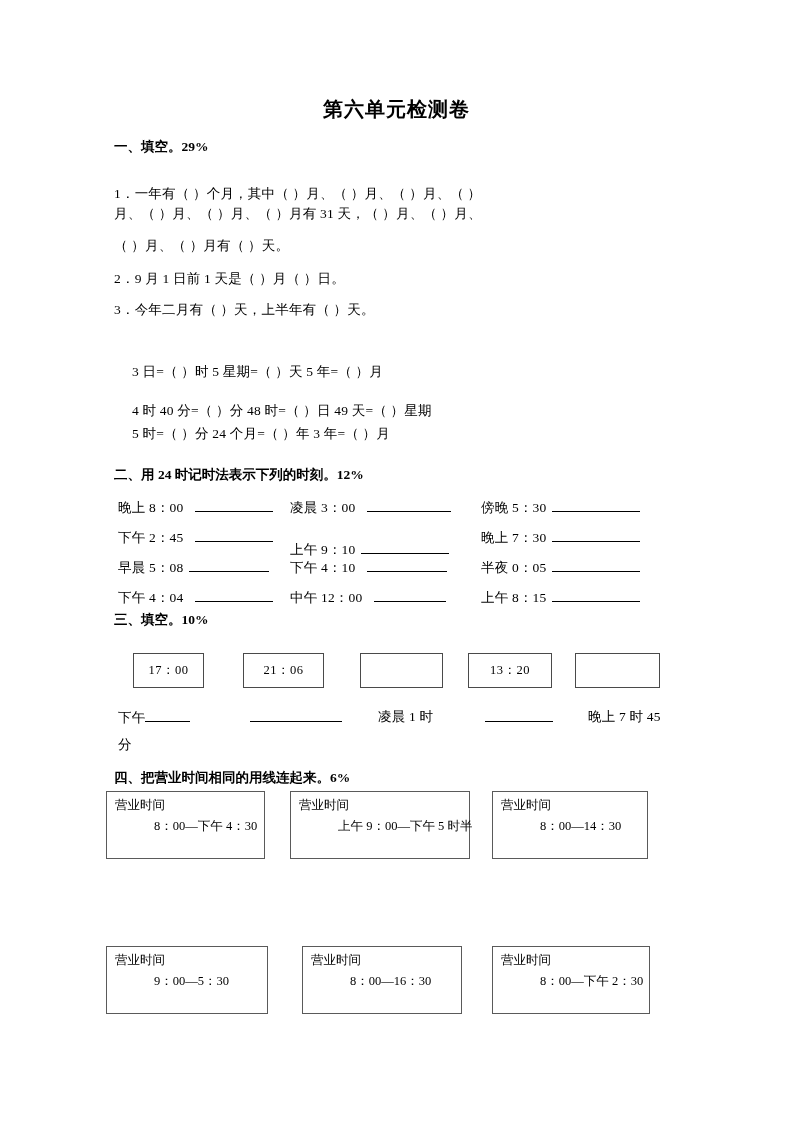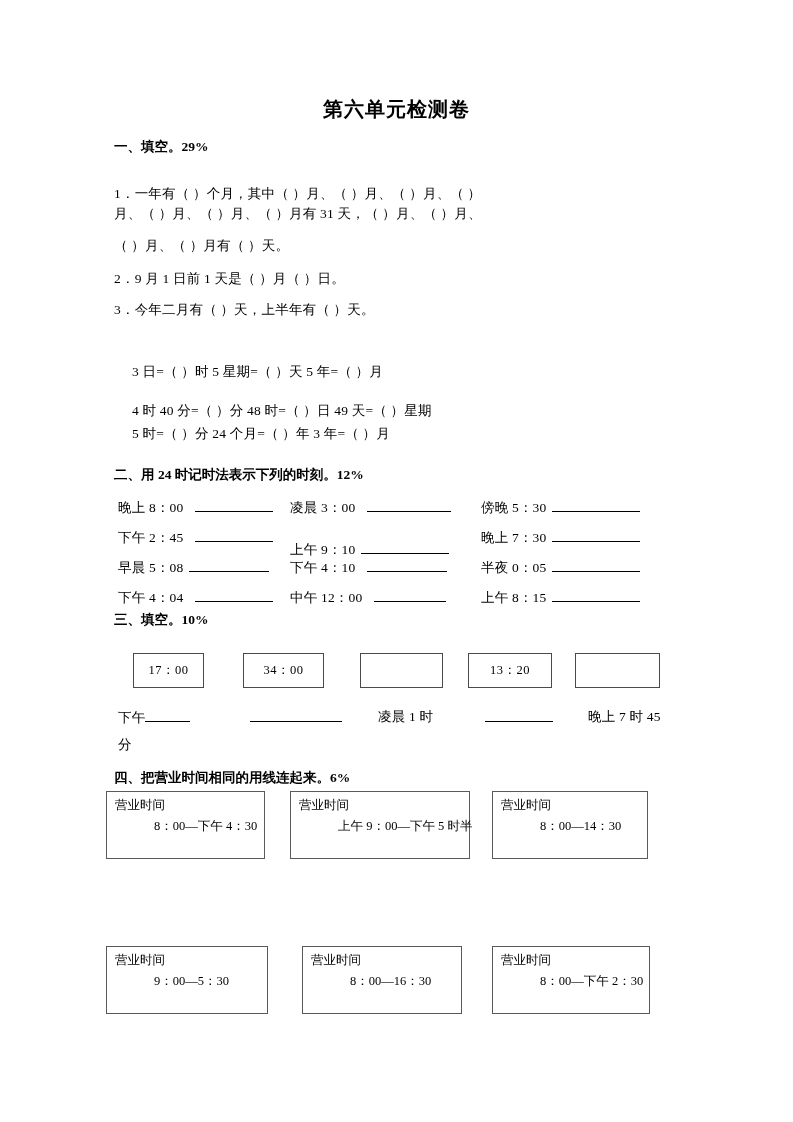"34：00" div.tbox { text: 34：00 -> 21：06 }
